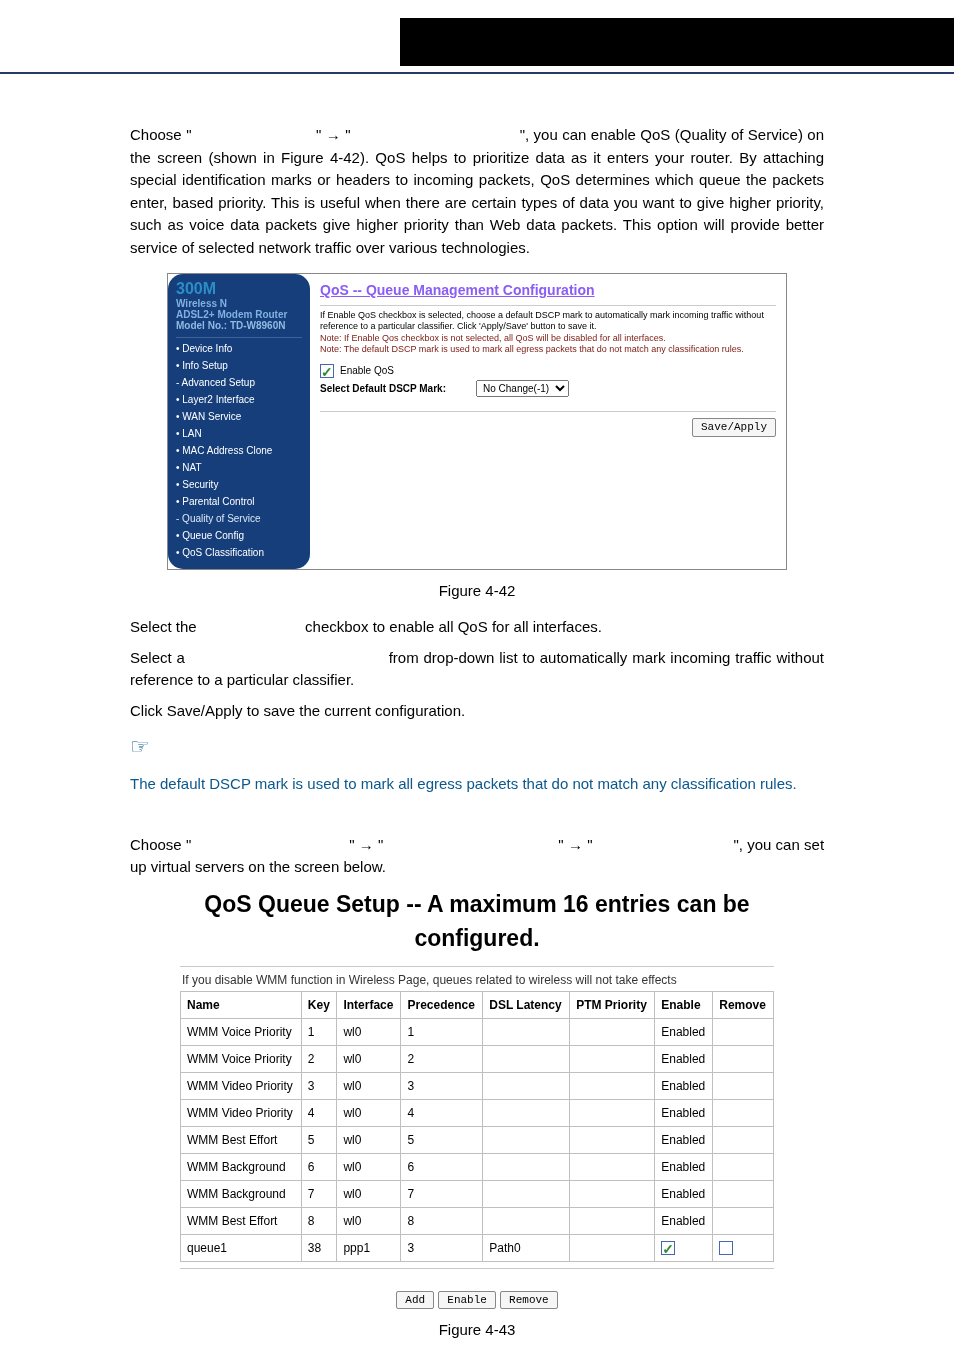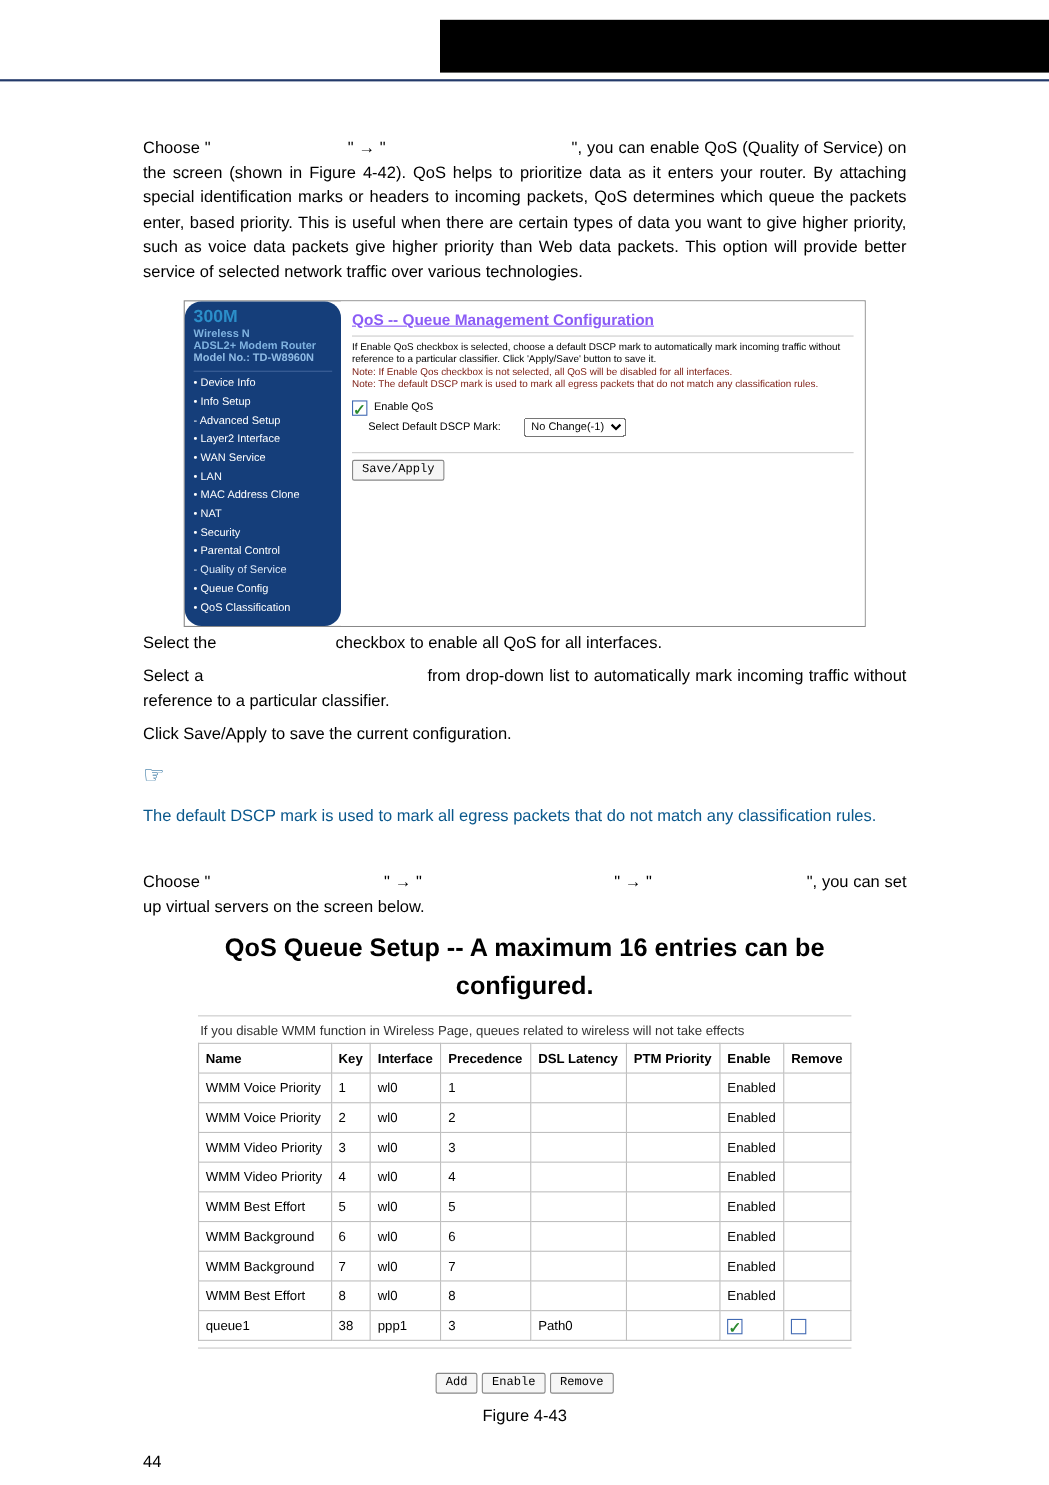"Select Default DSCP Mark:" .shot1 .label1 { font-weight: normal -> bold; text-align: center -> none }
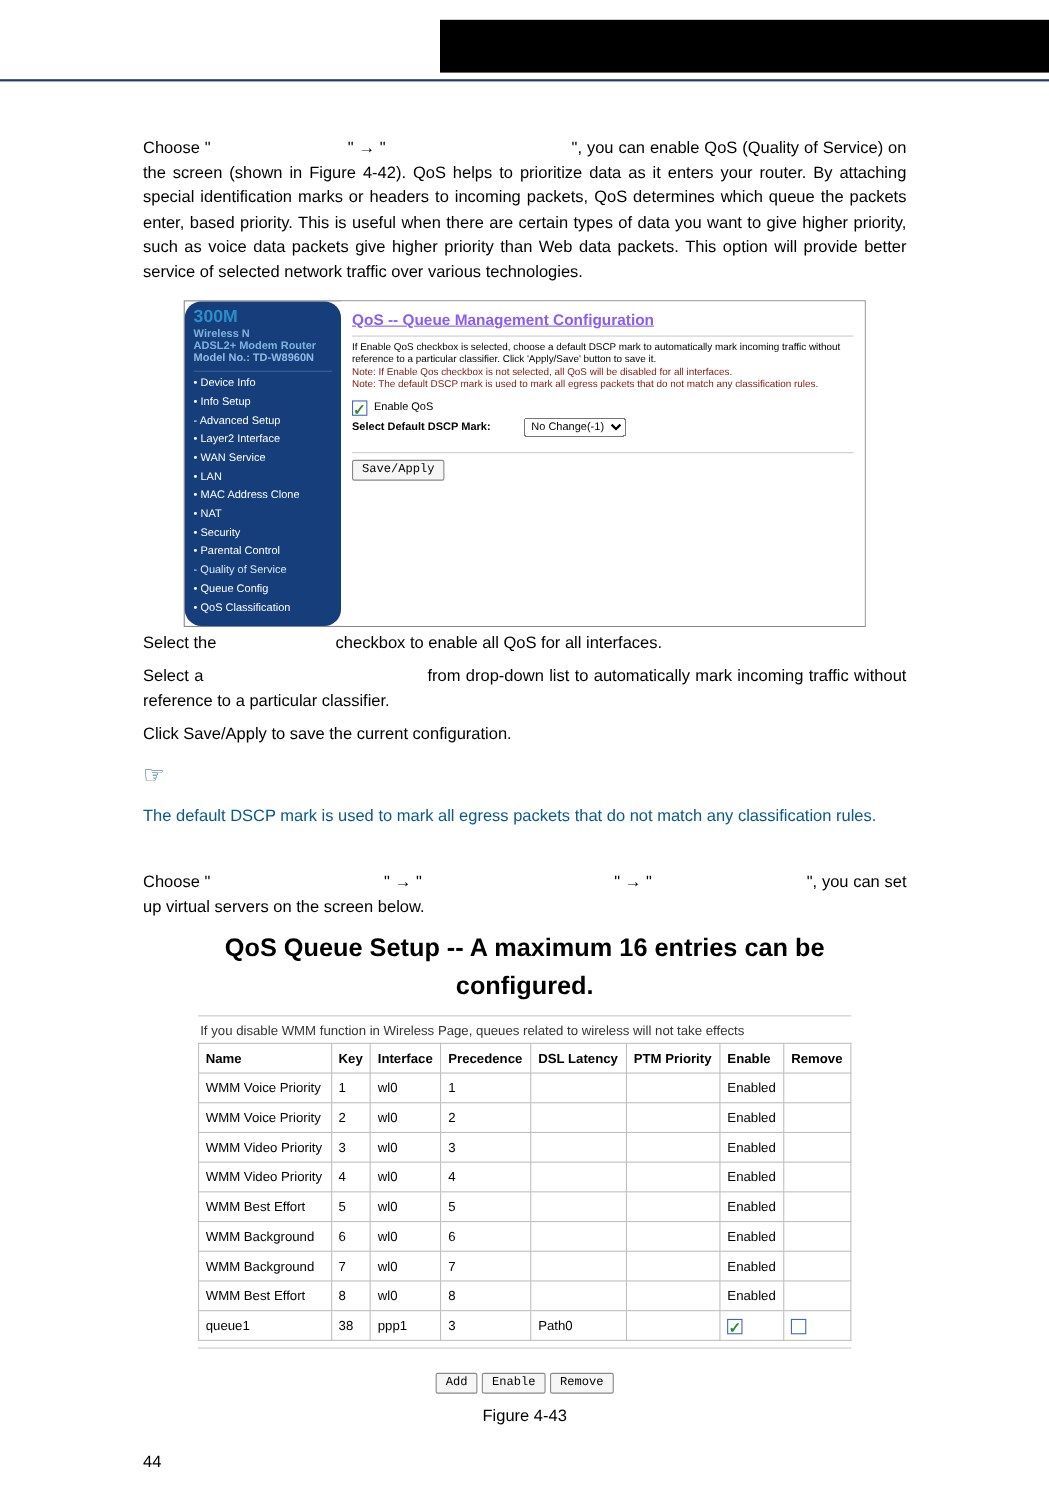"Save/Apply" .shot1 .btnrow { text-align: left -> right }
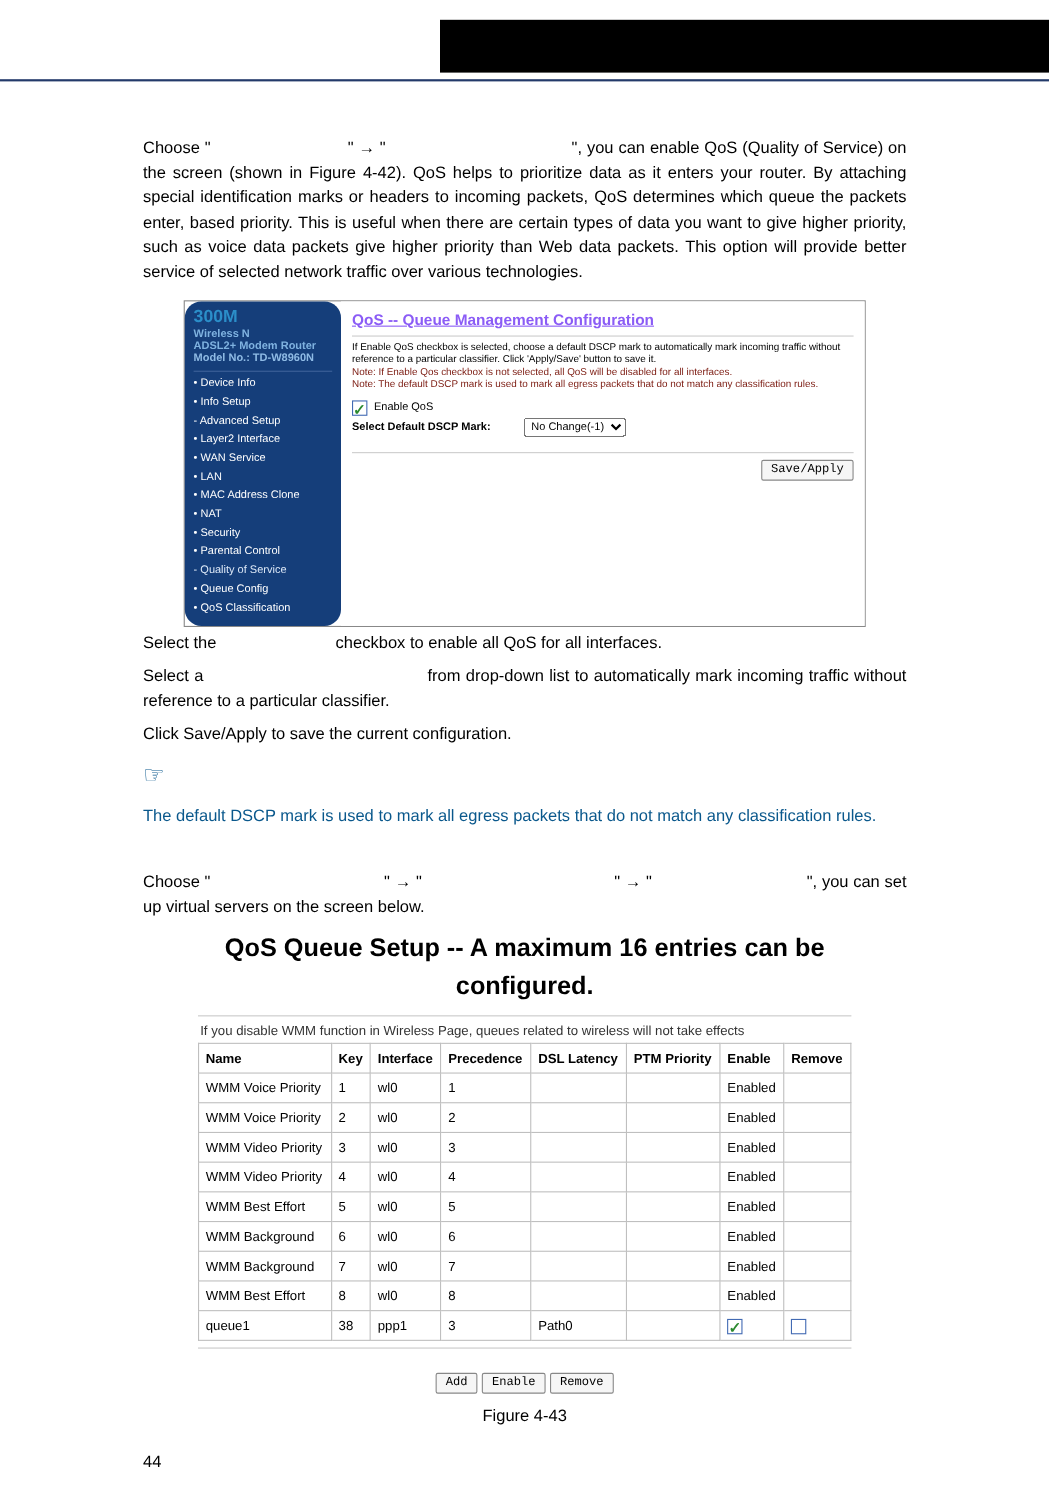"Figure 4-42" div.fig-caption { html: none -> <div>Figure 4-42</div> }
